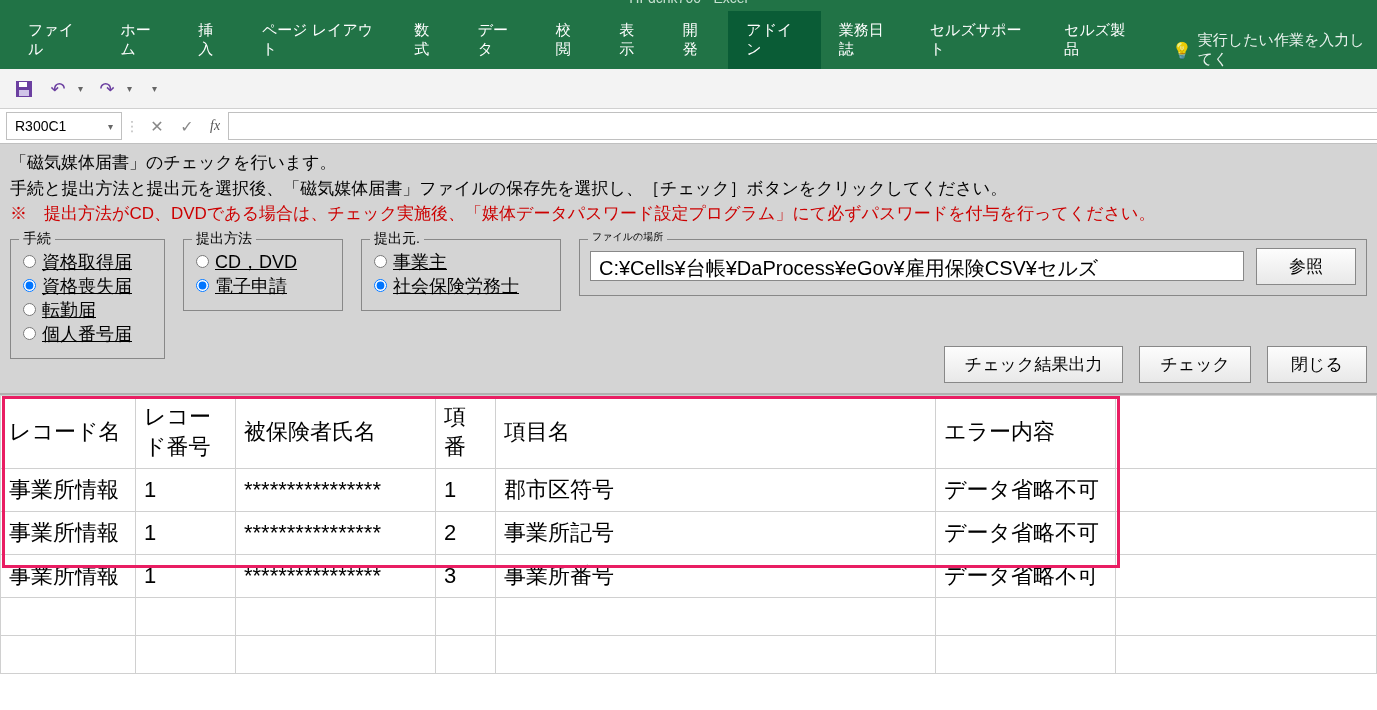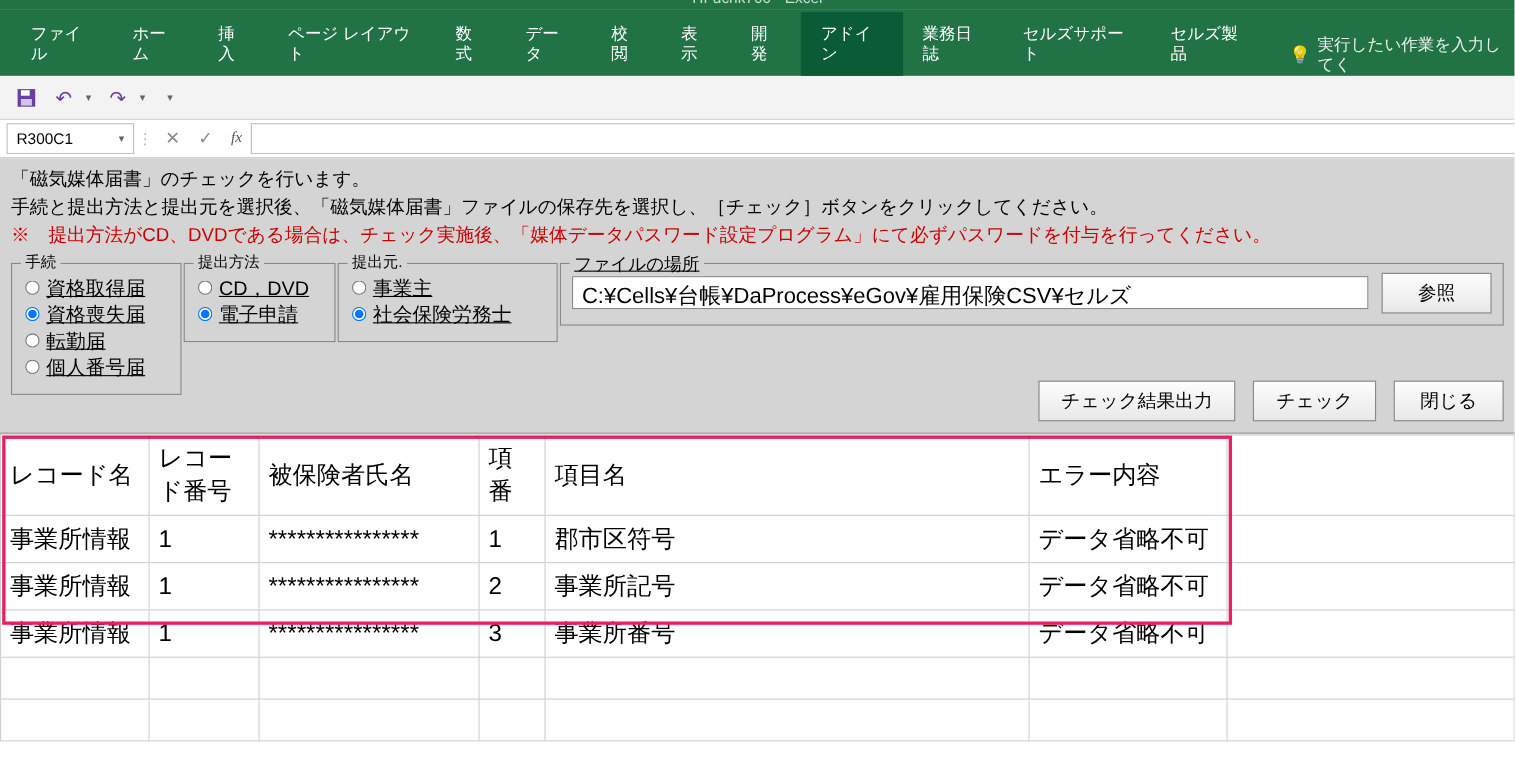"手続" .controls-row { gap: 2px -> 18px }
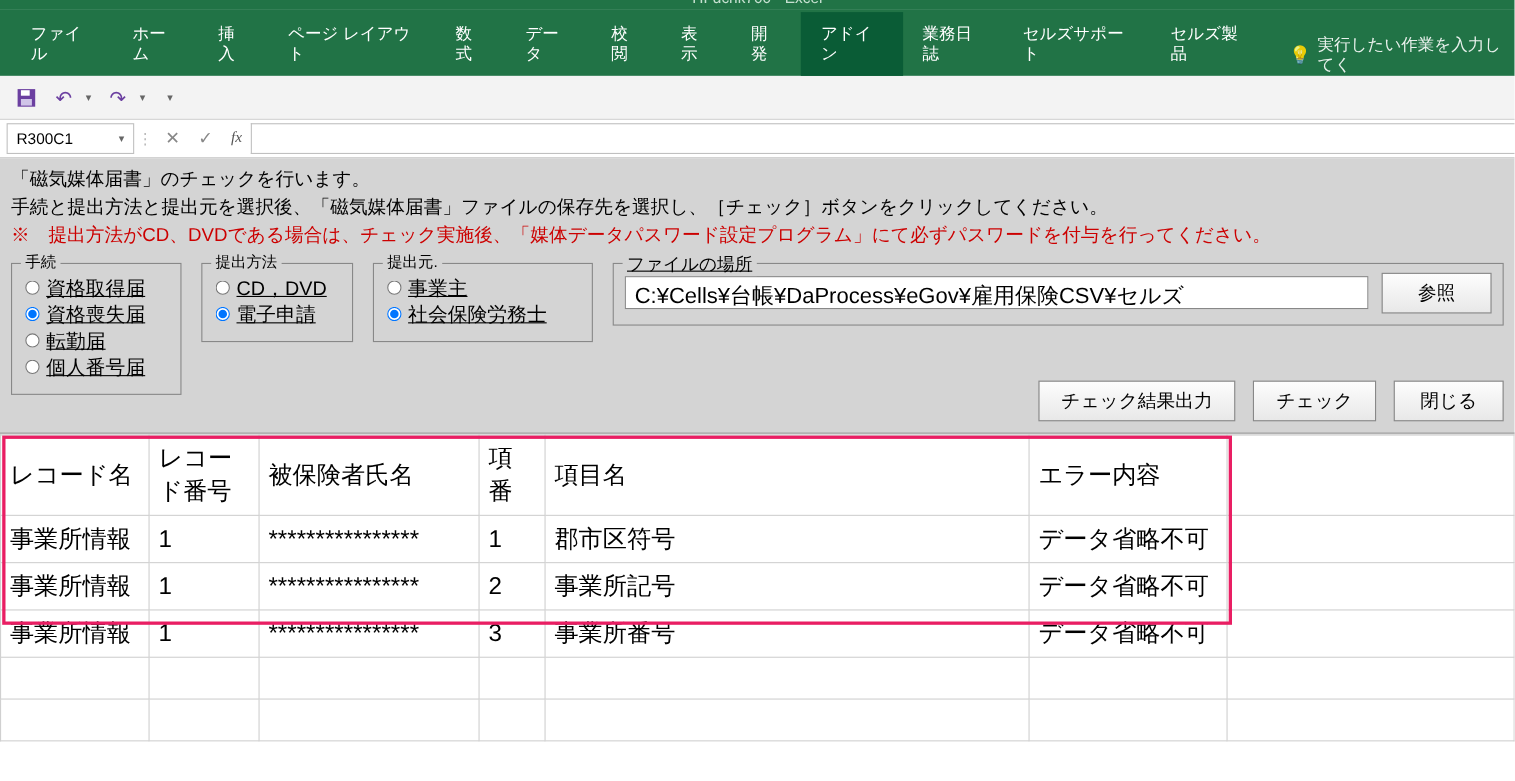"提出方法" .gb-method { width: 138px -> 160px }
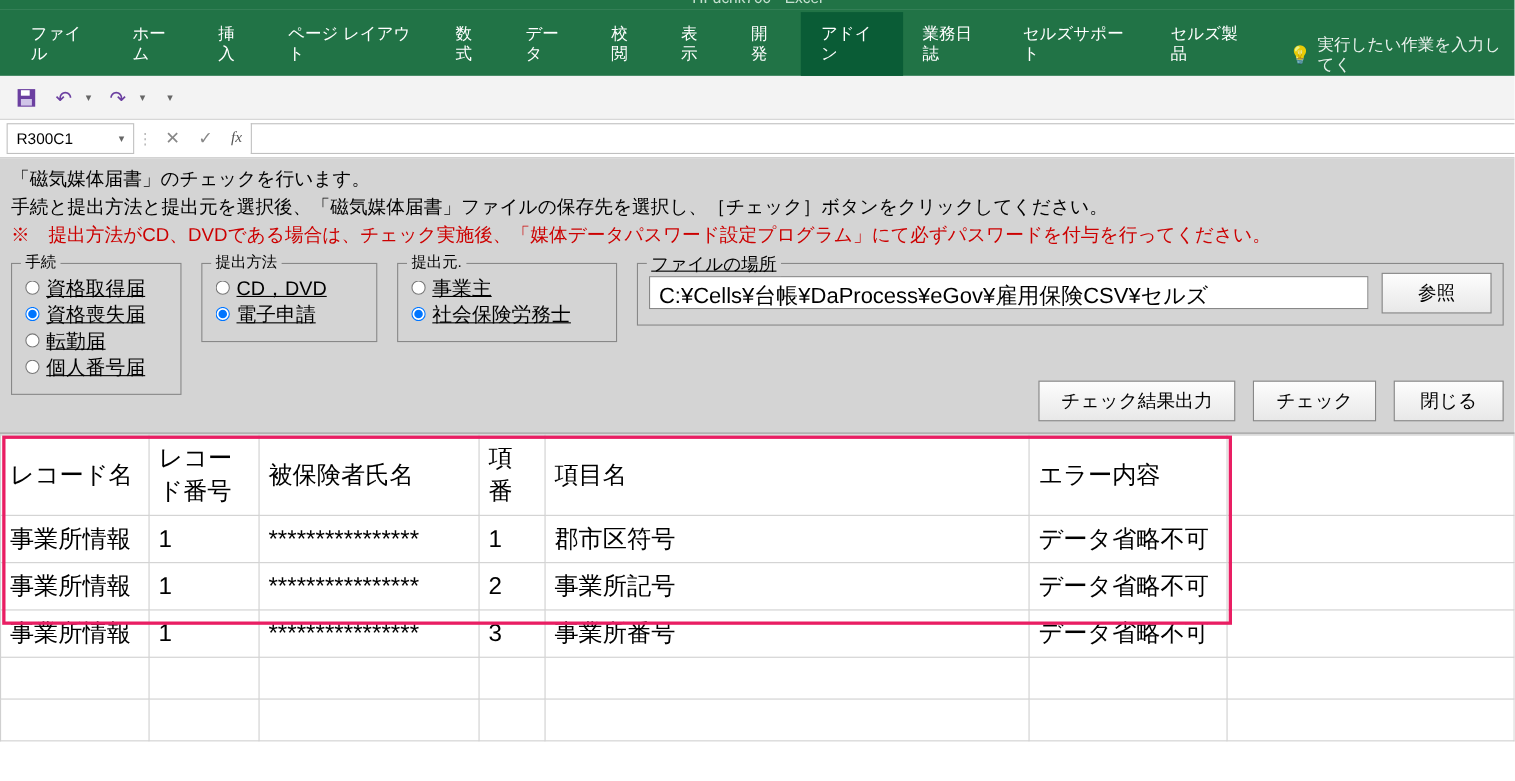"ファイルの場所" .file-group-label { font-size: 16px -> 10px; text-decoration: underline -> none }
